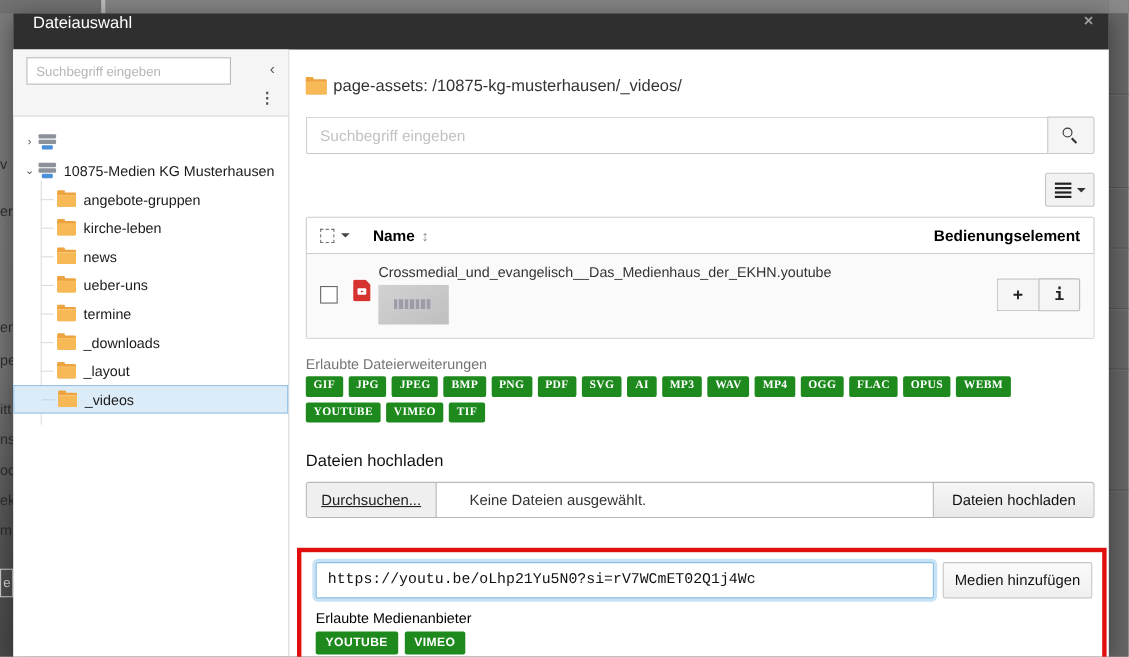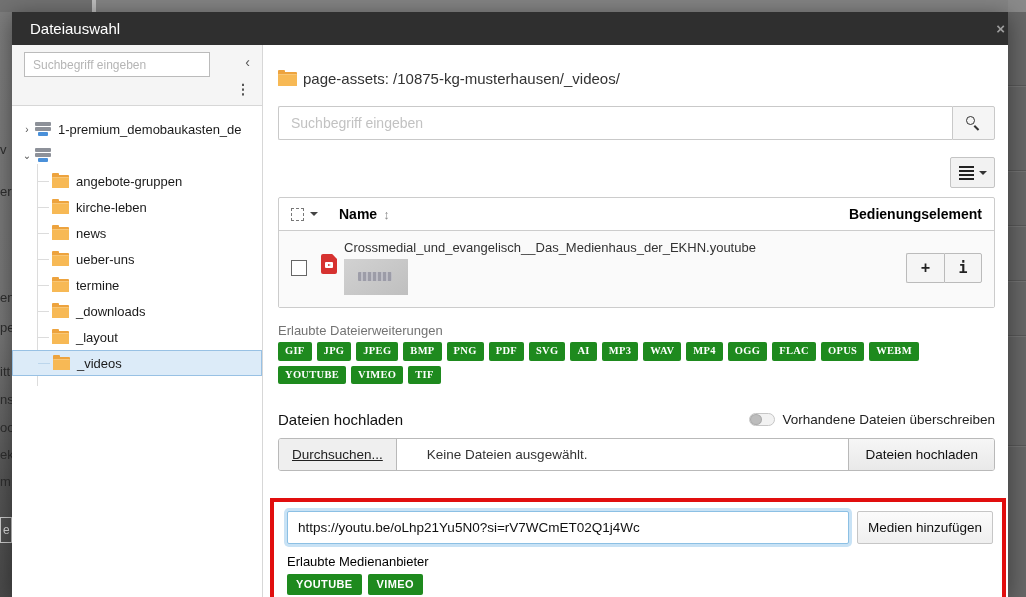"Dateiauswahl" .dialog-header { align-items: center -> none; padding: 0 3px 0 18px -> 0 14px 0 18px }
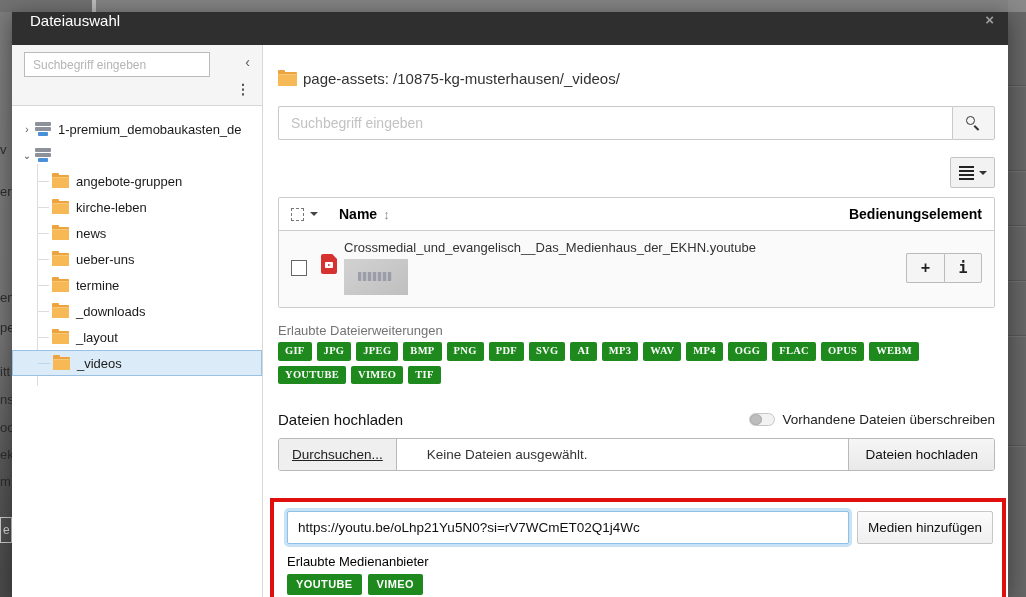"1-premium_demobaukasten_de" span.rlabel { html: <span>1-premium_demobaukasten_de</span> -> none }
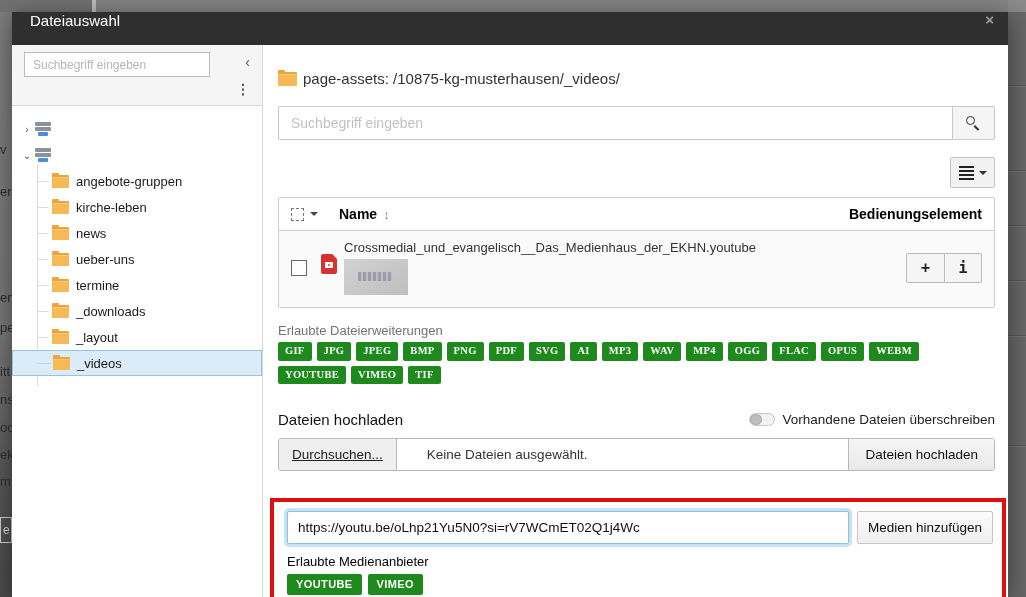"10875-Medien KG Musterhausen" span.rlabel { html: none -> <span>10875-Medien KG Musterhausen</span> }
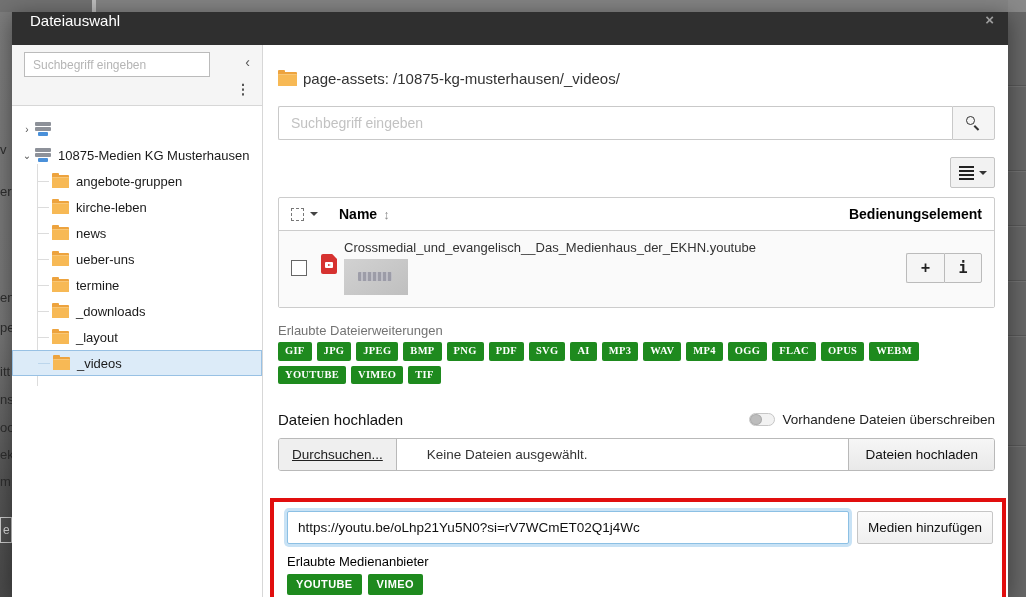"Vorhandene Dateien überschreiben" span.toggle-wrap { html: <span> <span> <span></span> </span> <span>Vorhandene Dateien überschreiben</span> </span> -> none }
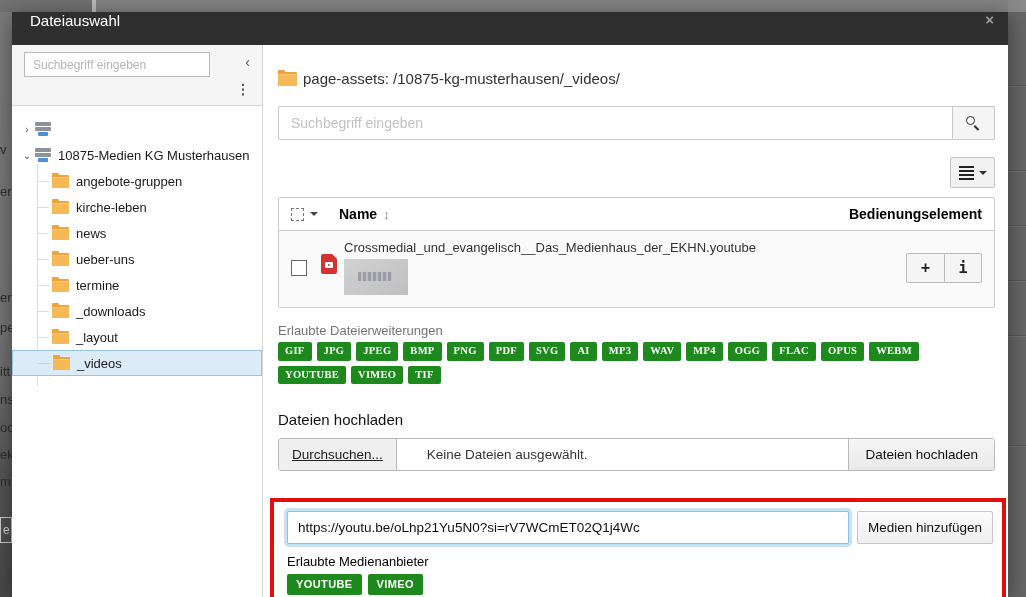"https://youtu.be/oLhp21Yu5N0?si=rV7WCmET" .url-input { font-family: Liberation Sans, sans-serif -> Liberation Mono, monospace }
